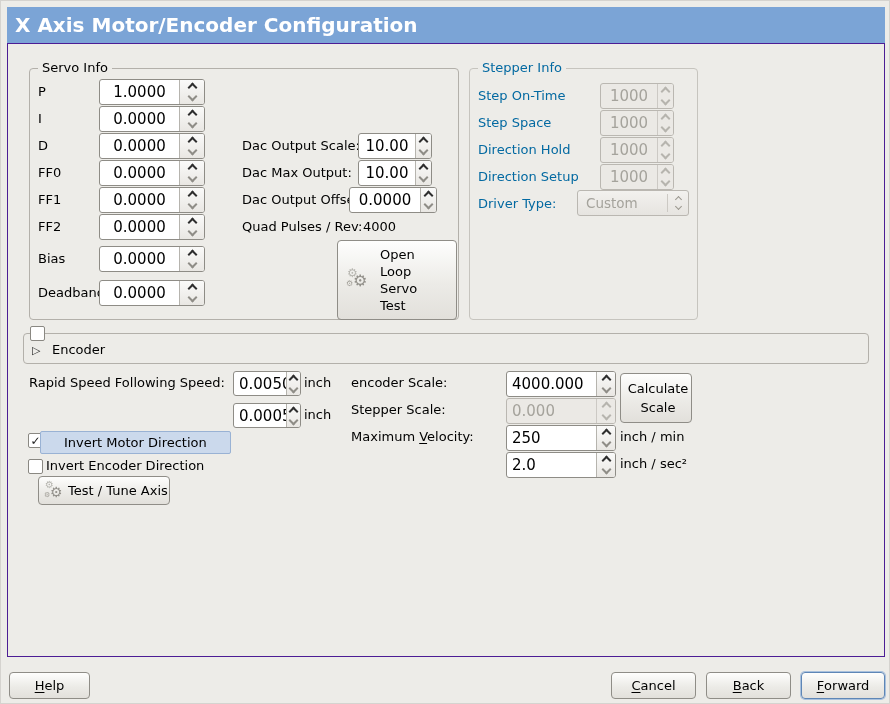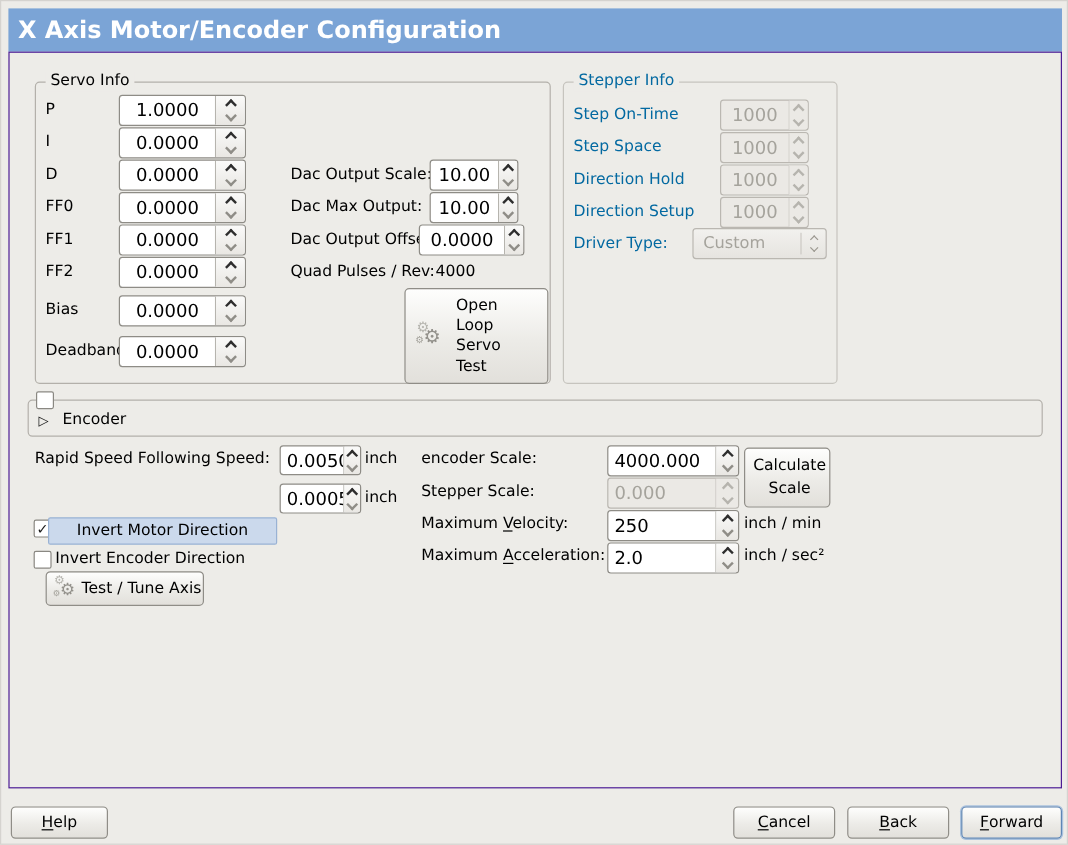"Maximum Acceleration:" span.lbl { html: <span>Maximum <u>A</u>cceleration:</span> -> none }
